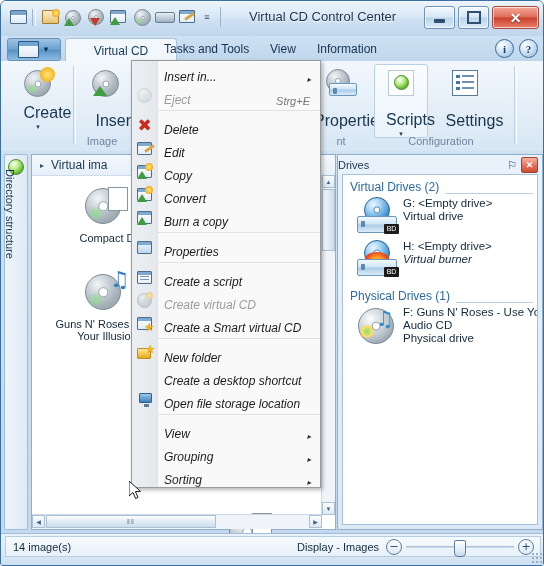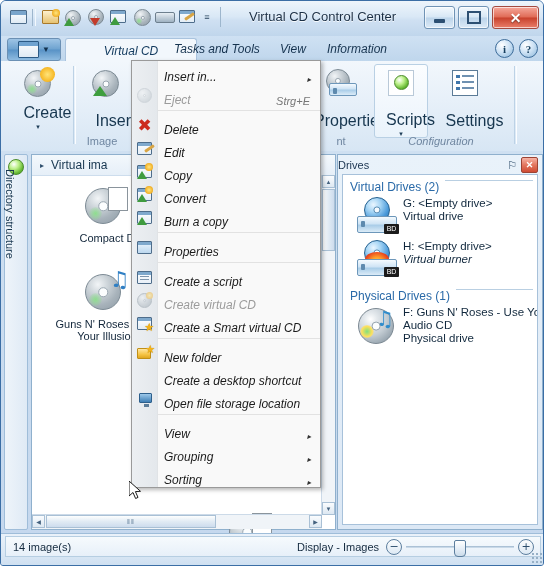"Virtual CD" .rtab { font-style: italic -> none; padding: 0 21px -> 0 11px }
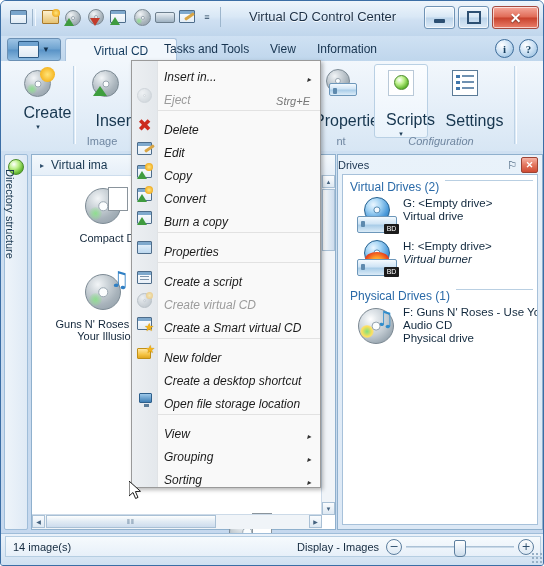"Configuration" div.rgrouplabel { font-style: italic -> none }
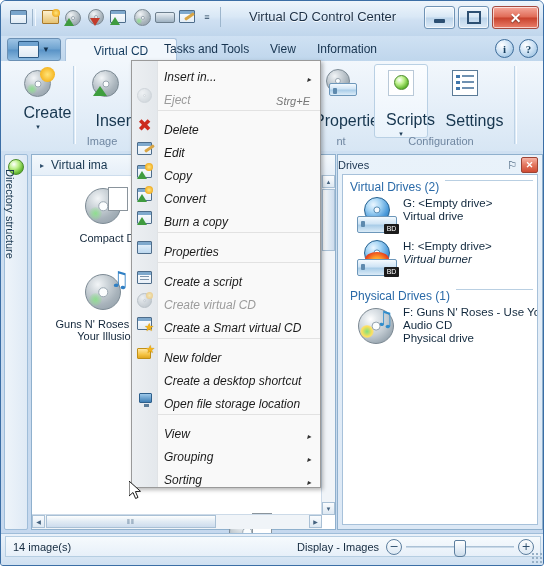"Virtual Drives (2)" .dsection { align-items: flex-start -> flex-end }
